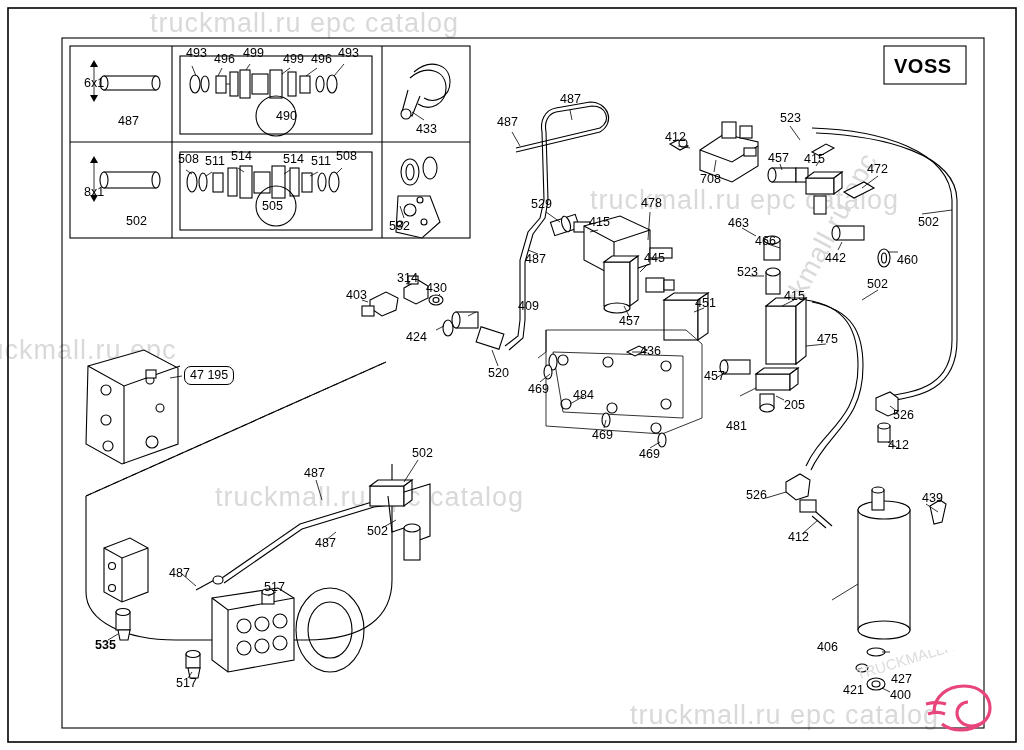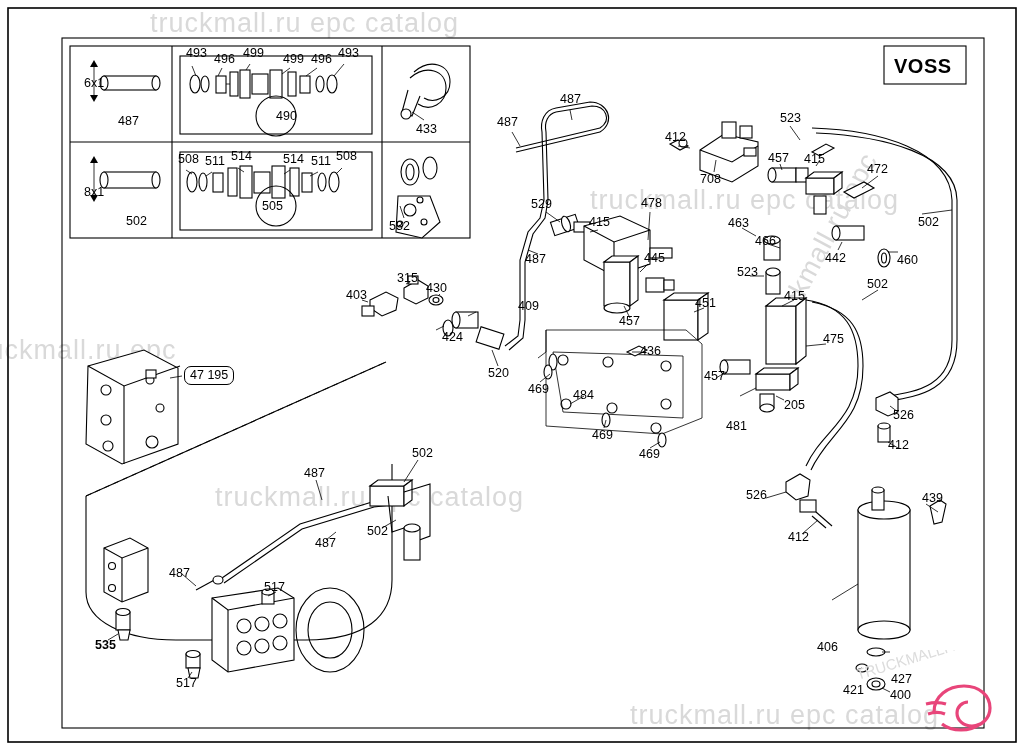"315" div.lbl { text: 315 -> 314 }
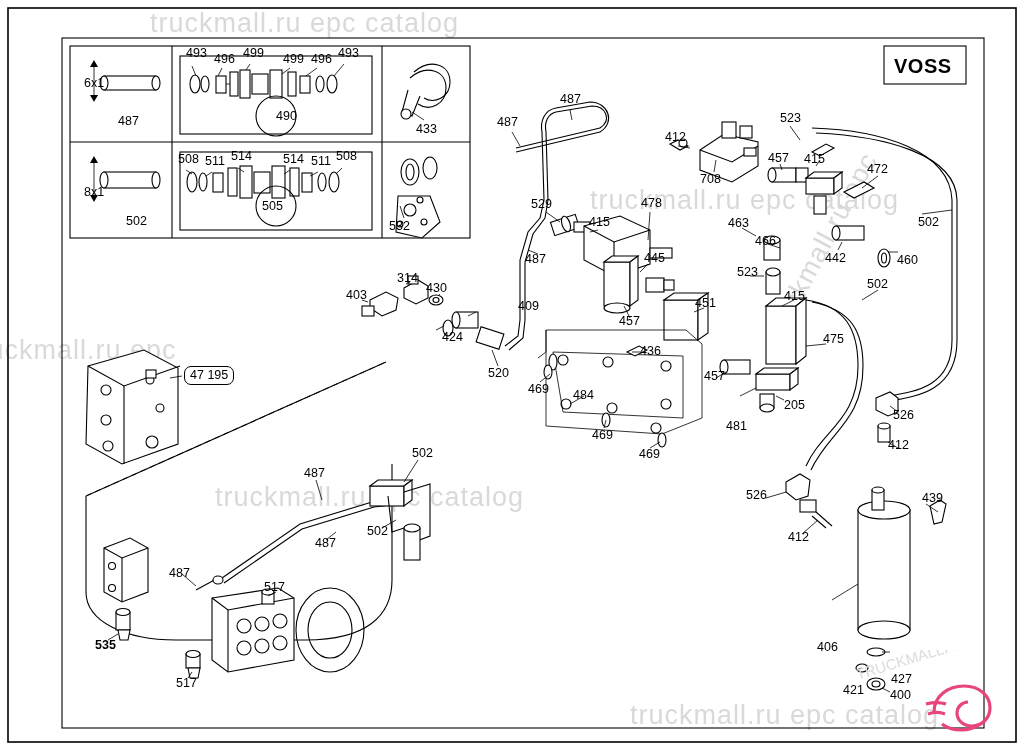"424" div.lbl { left: 442px -> 406px }
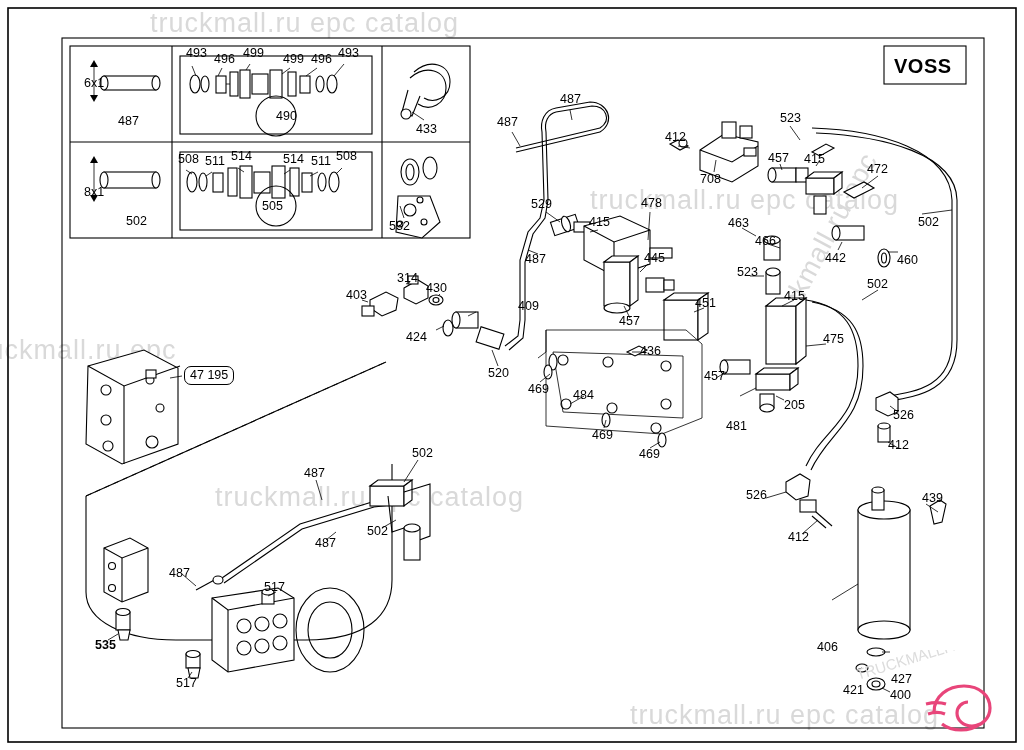"475" div.lbl { margin-left: 6px -> none }
